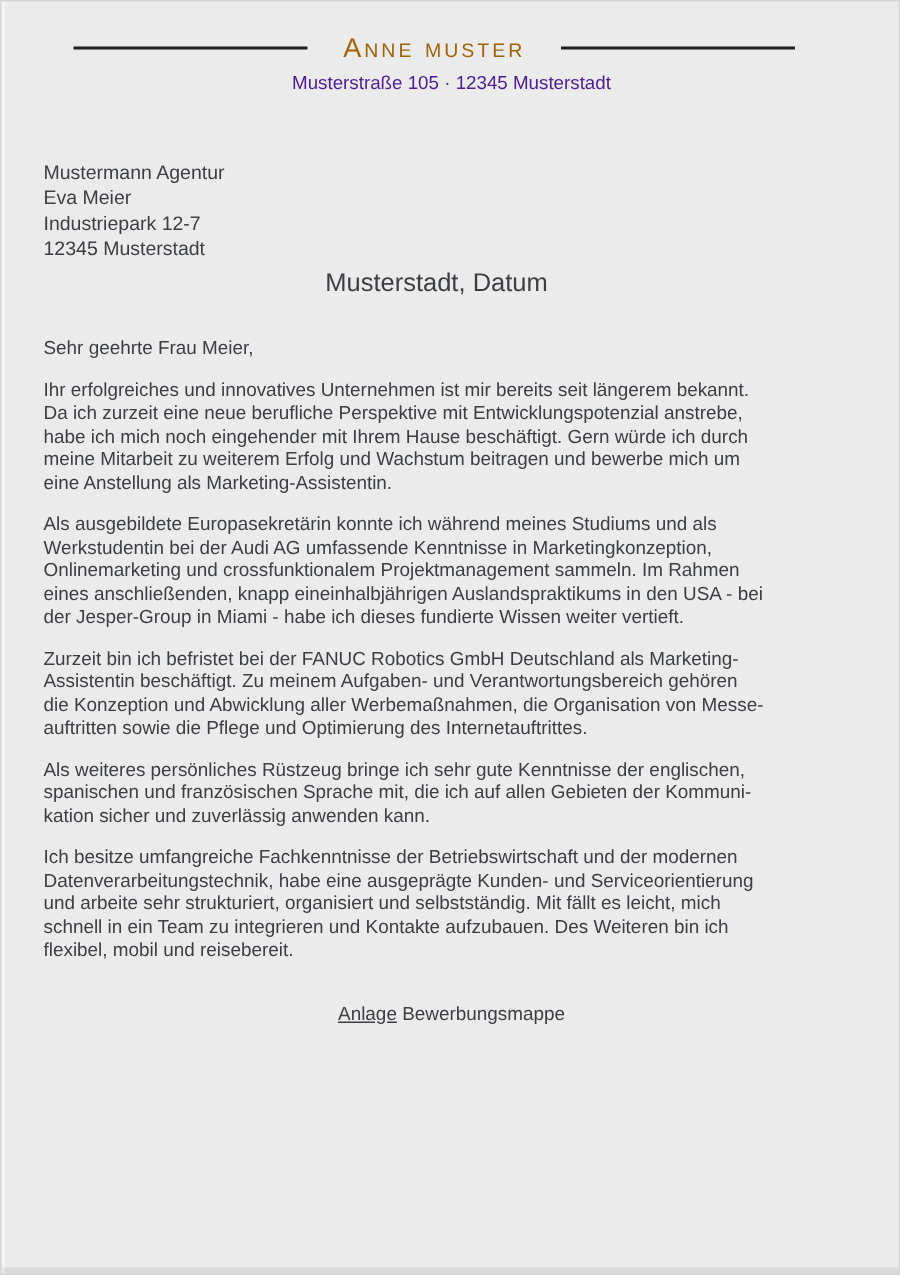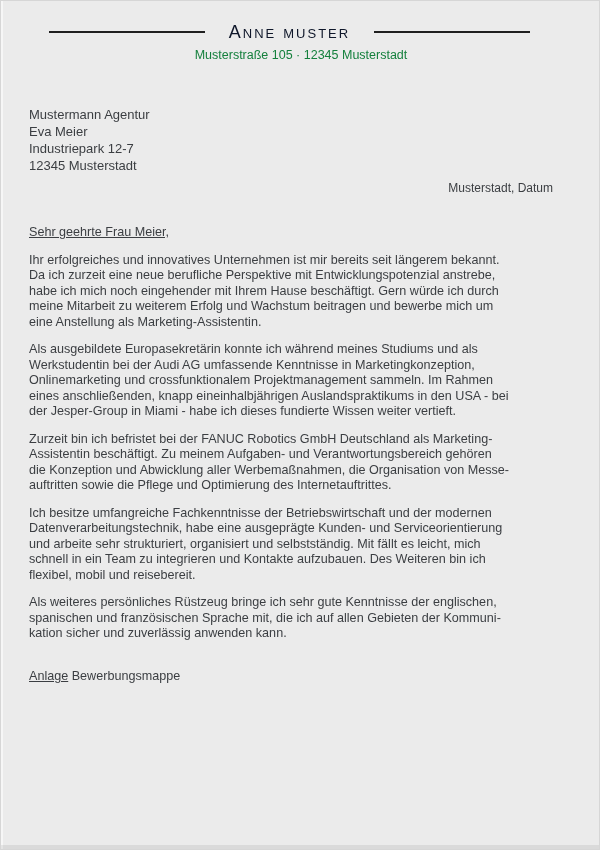"Anne muster" .sender-name { color: #0f172a -> #a16207 }
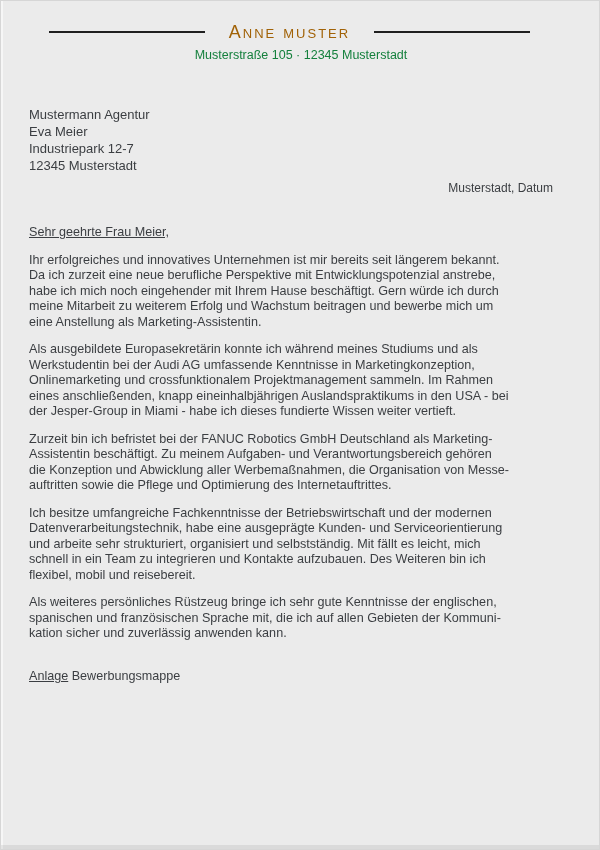"Musterstraße 105 · 12345 Musterstadt" .contact { color: #15803d -> #4c1d95 }
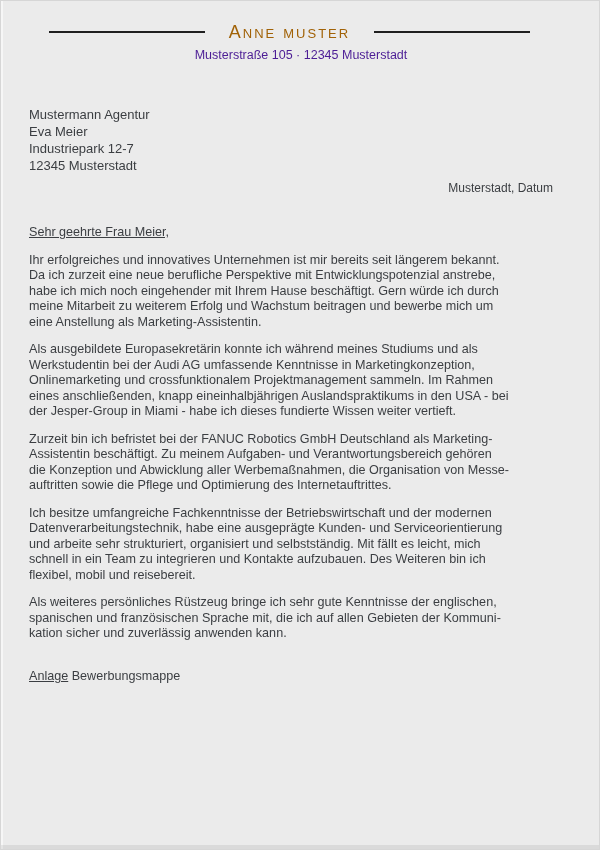"Musterstadt, Datum" .dateline { font-size: 12px -> 17px; text-align: right -> center }
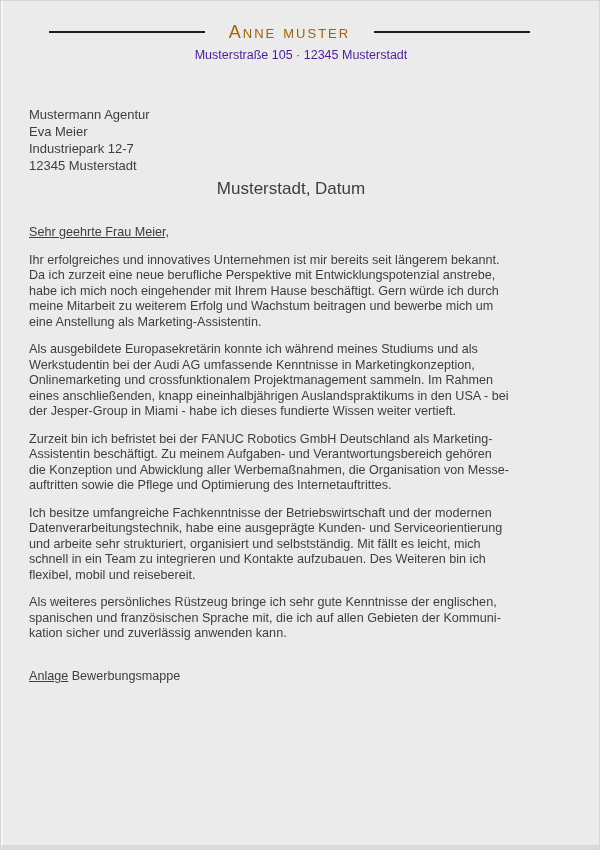"Sehr geehrte Frau Meier," .bodytext p.salutation { text-decoration: underline -> none }
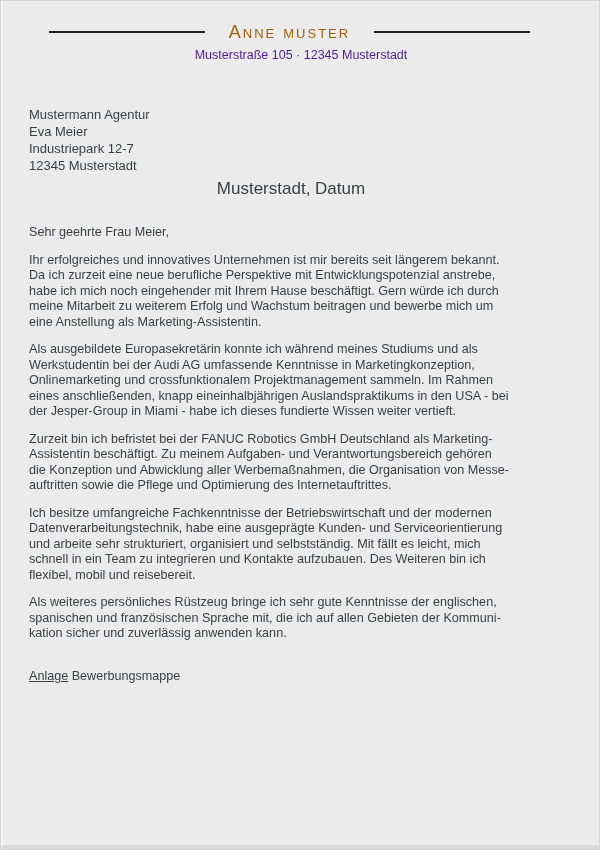"Ich besitze umfangreiche Fachkenntnisse" p { order: before "Als weiteres persönliches Rüstzeug" -> after "Als weiteres persönliches Rüstzeug" }
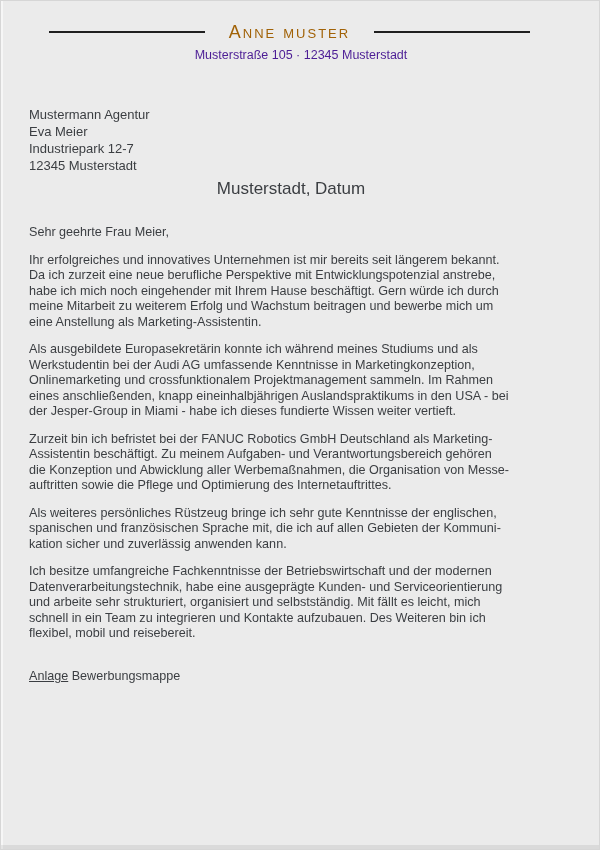"Anlage Bewerbungsmappe" .enclosure { text-align: none -> center }
